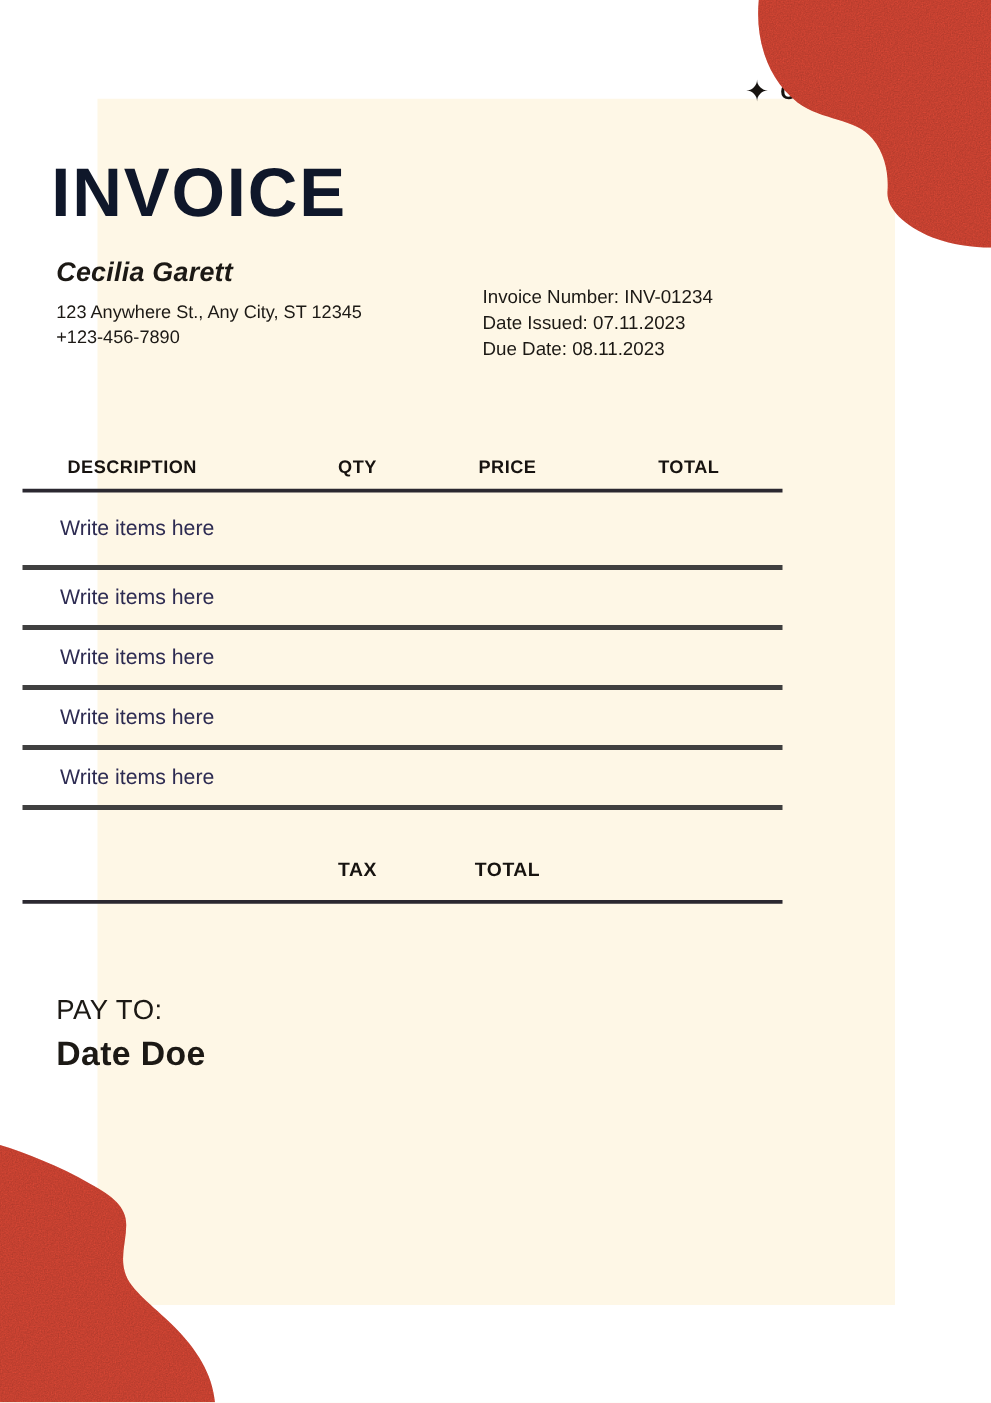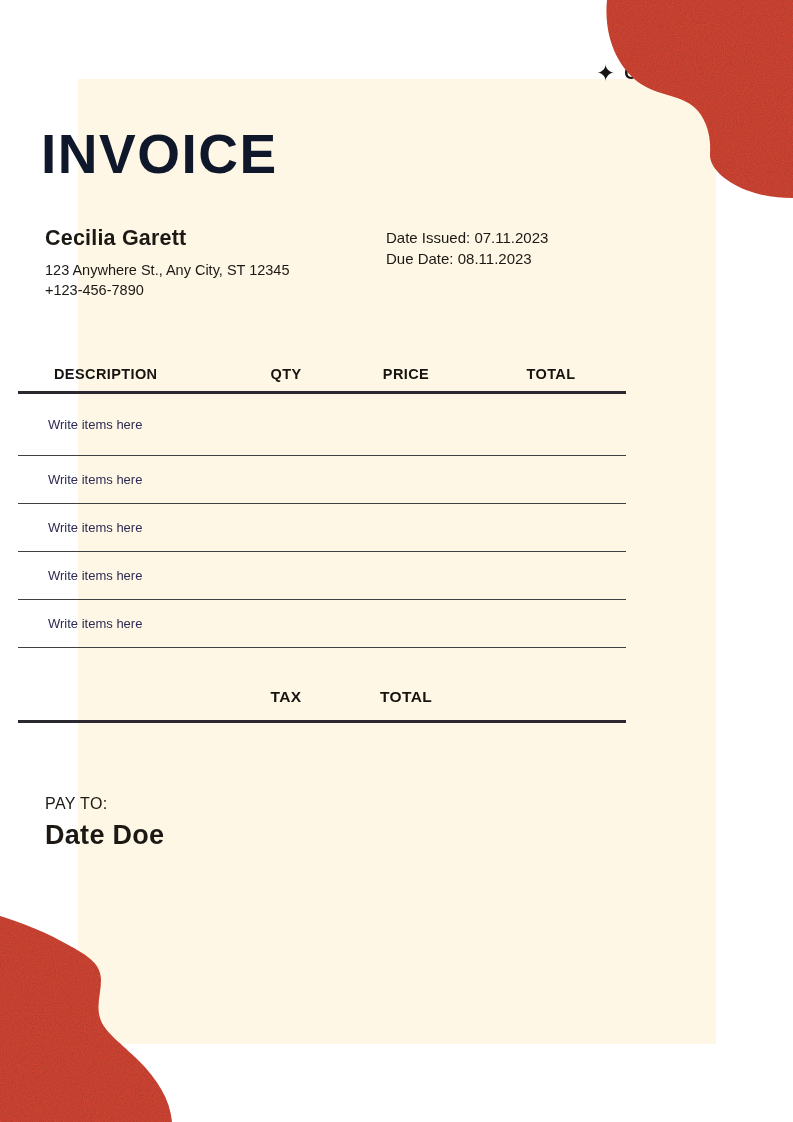"Cecilia Garett" .billto-name { font-style: none -> italic; margin-top: 27px -> 7px }
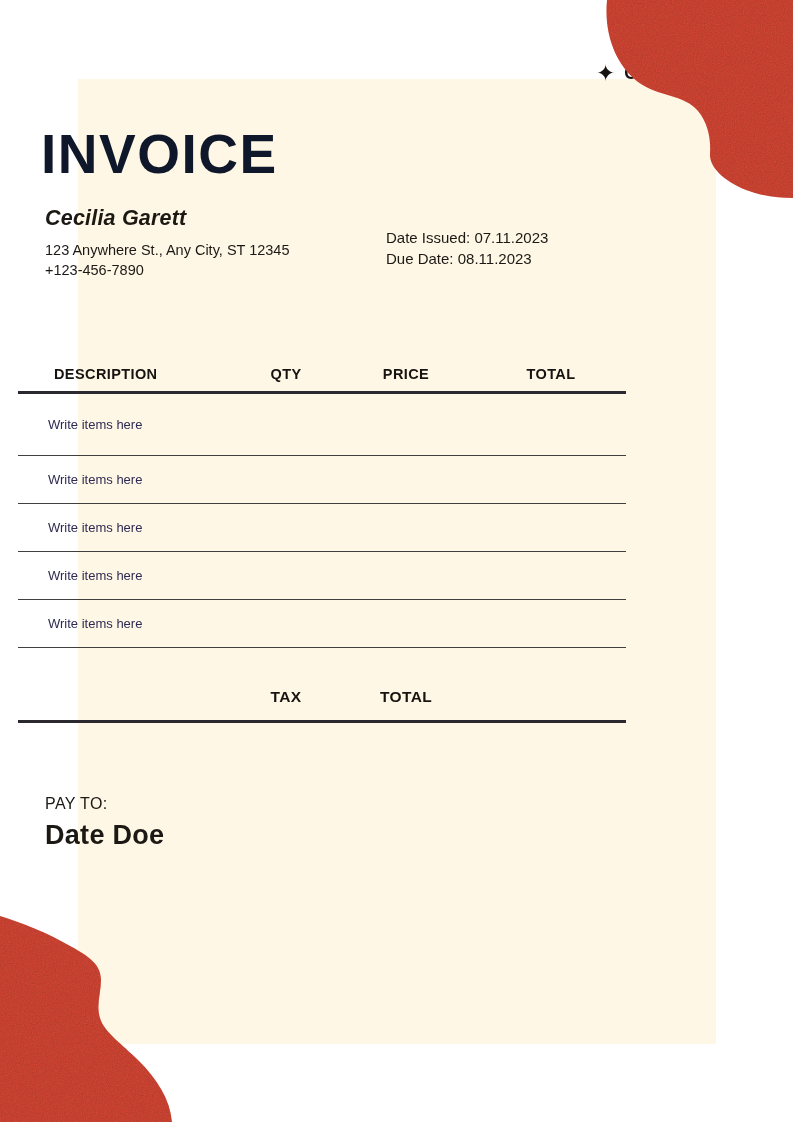"Invoice Number: INV-01234" div { html: none -> <div>Invoice Number: INV-01234</div> }
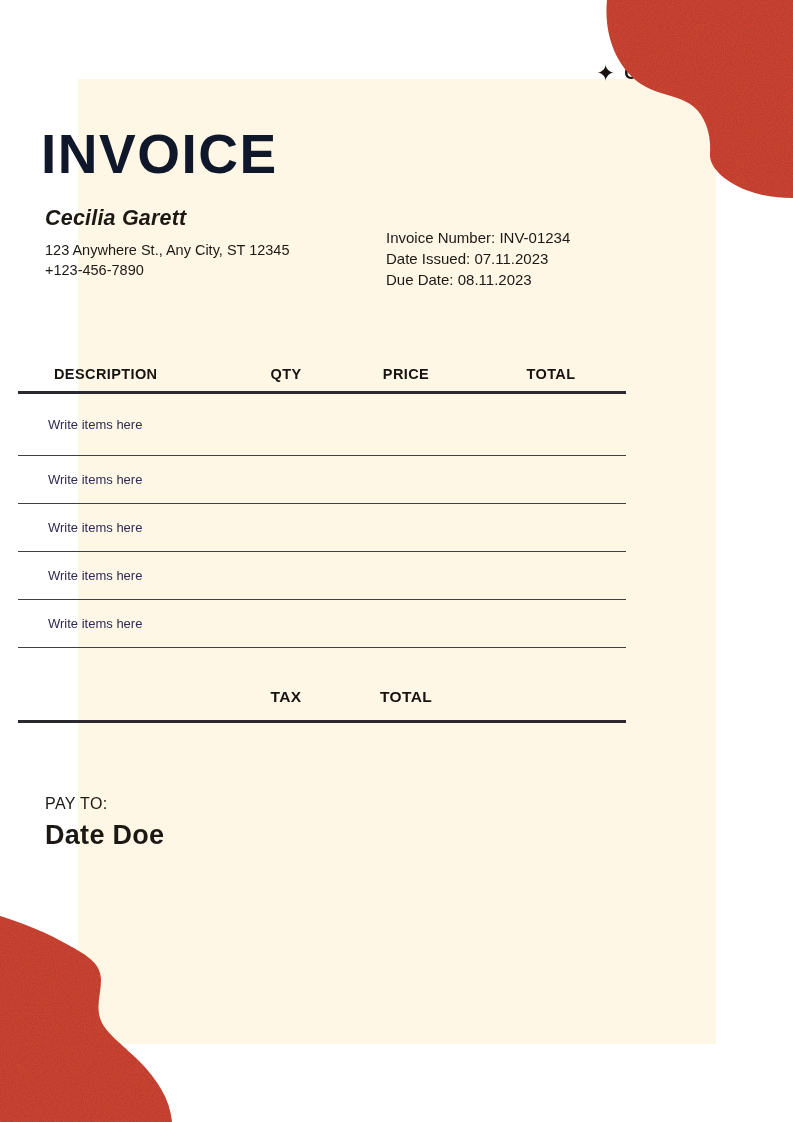"Write items here" .item-row { border-bottom: 1px solid #404040 -> 4px solid #404040; font-size: 13px -> 17px }
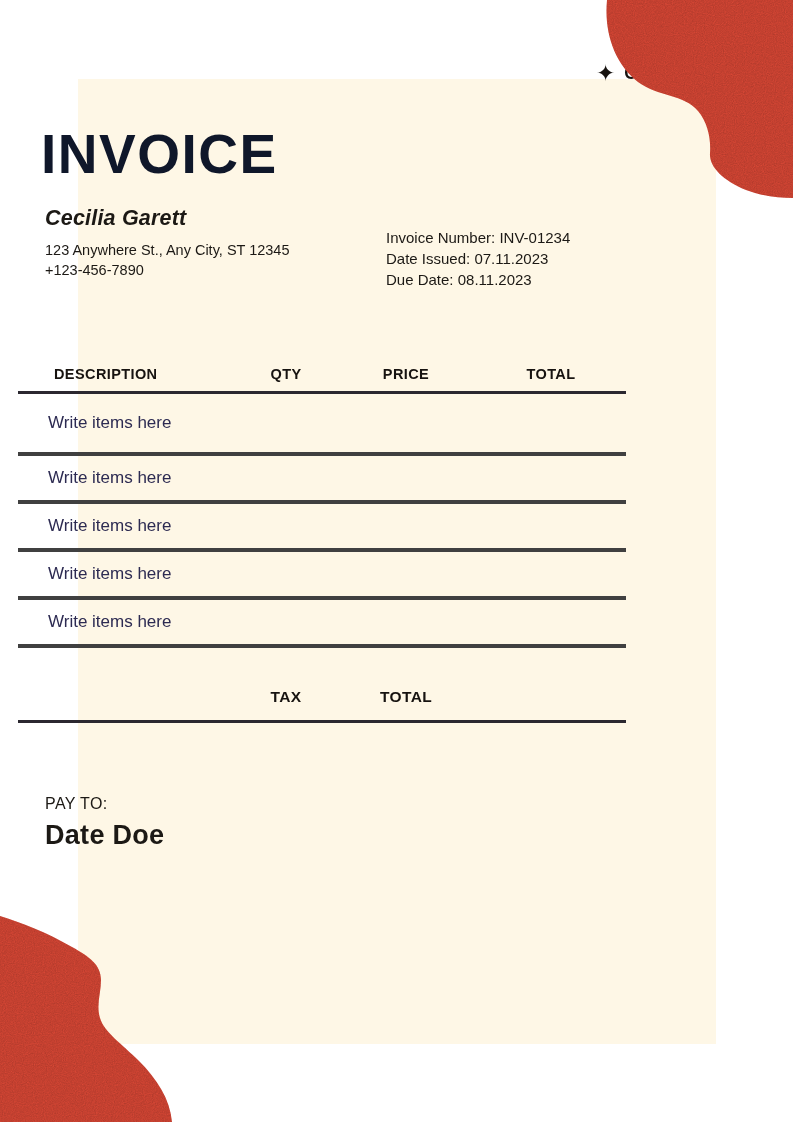"PAY TO:" .payto-label { font-size: 16px -> 22px }
